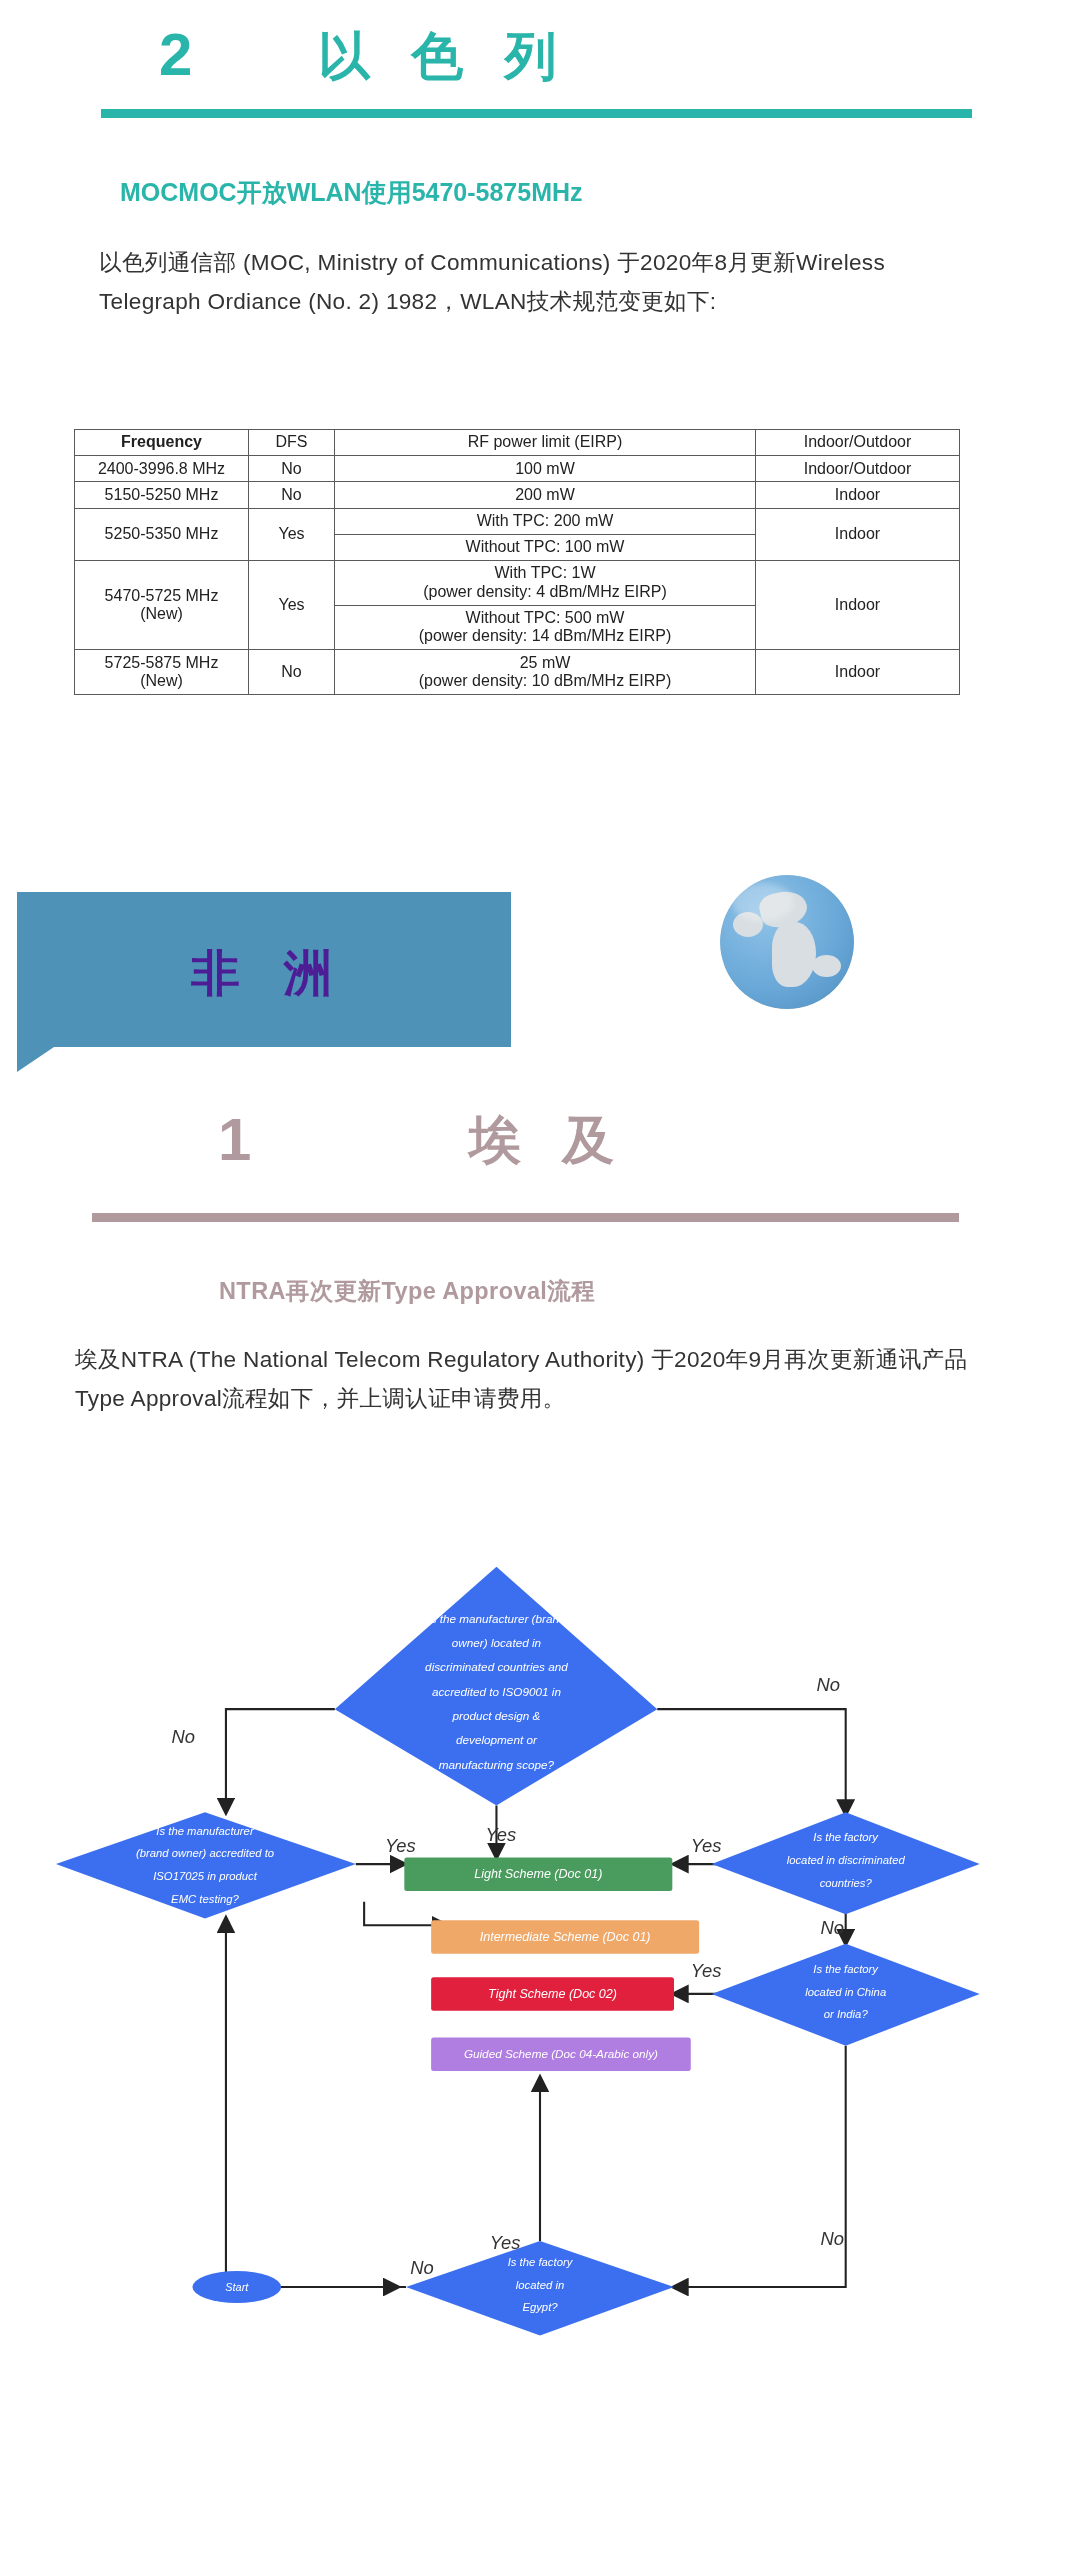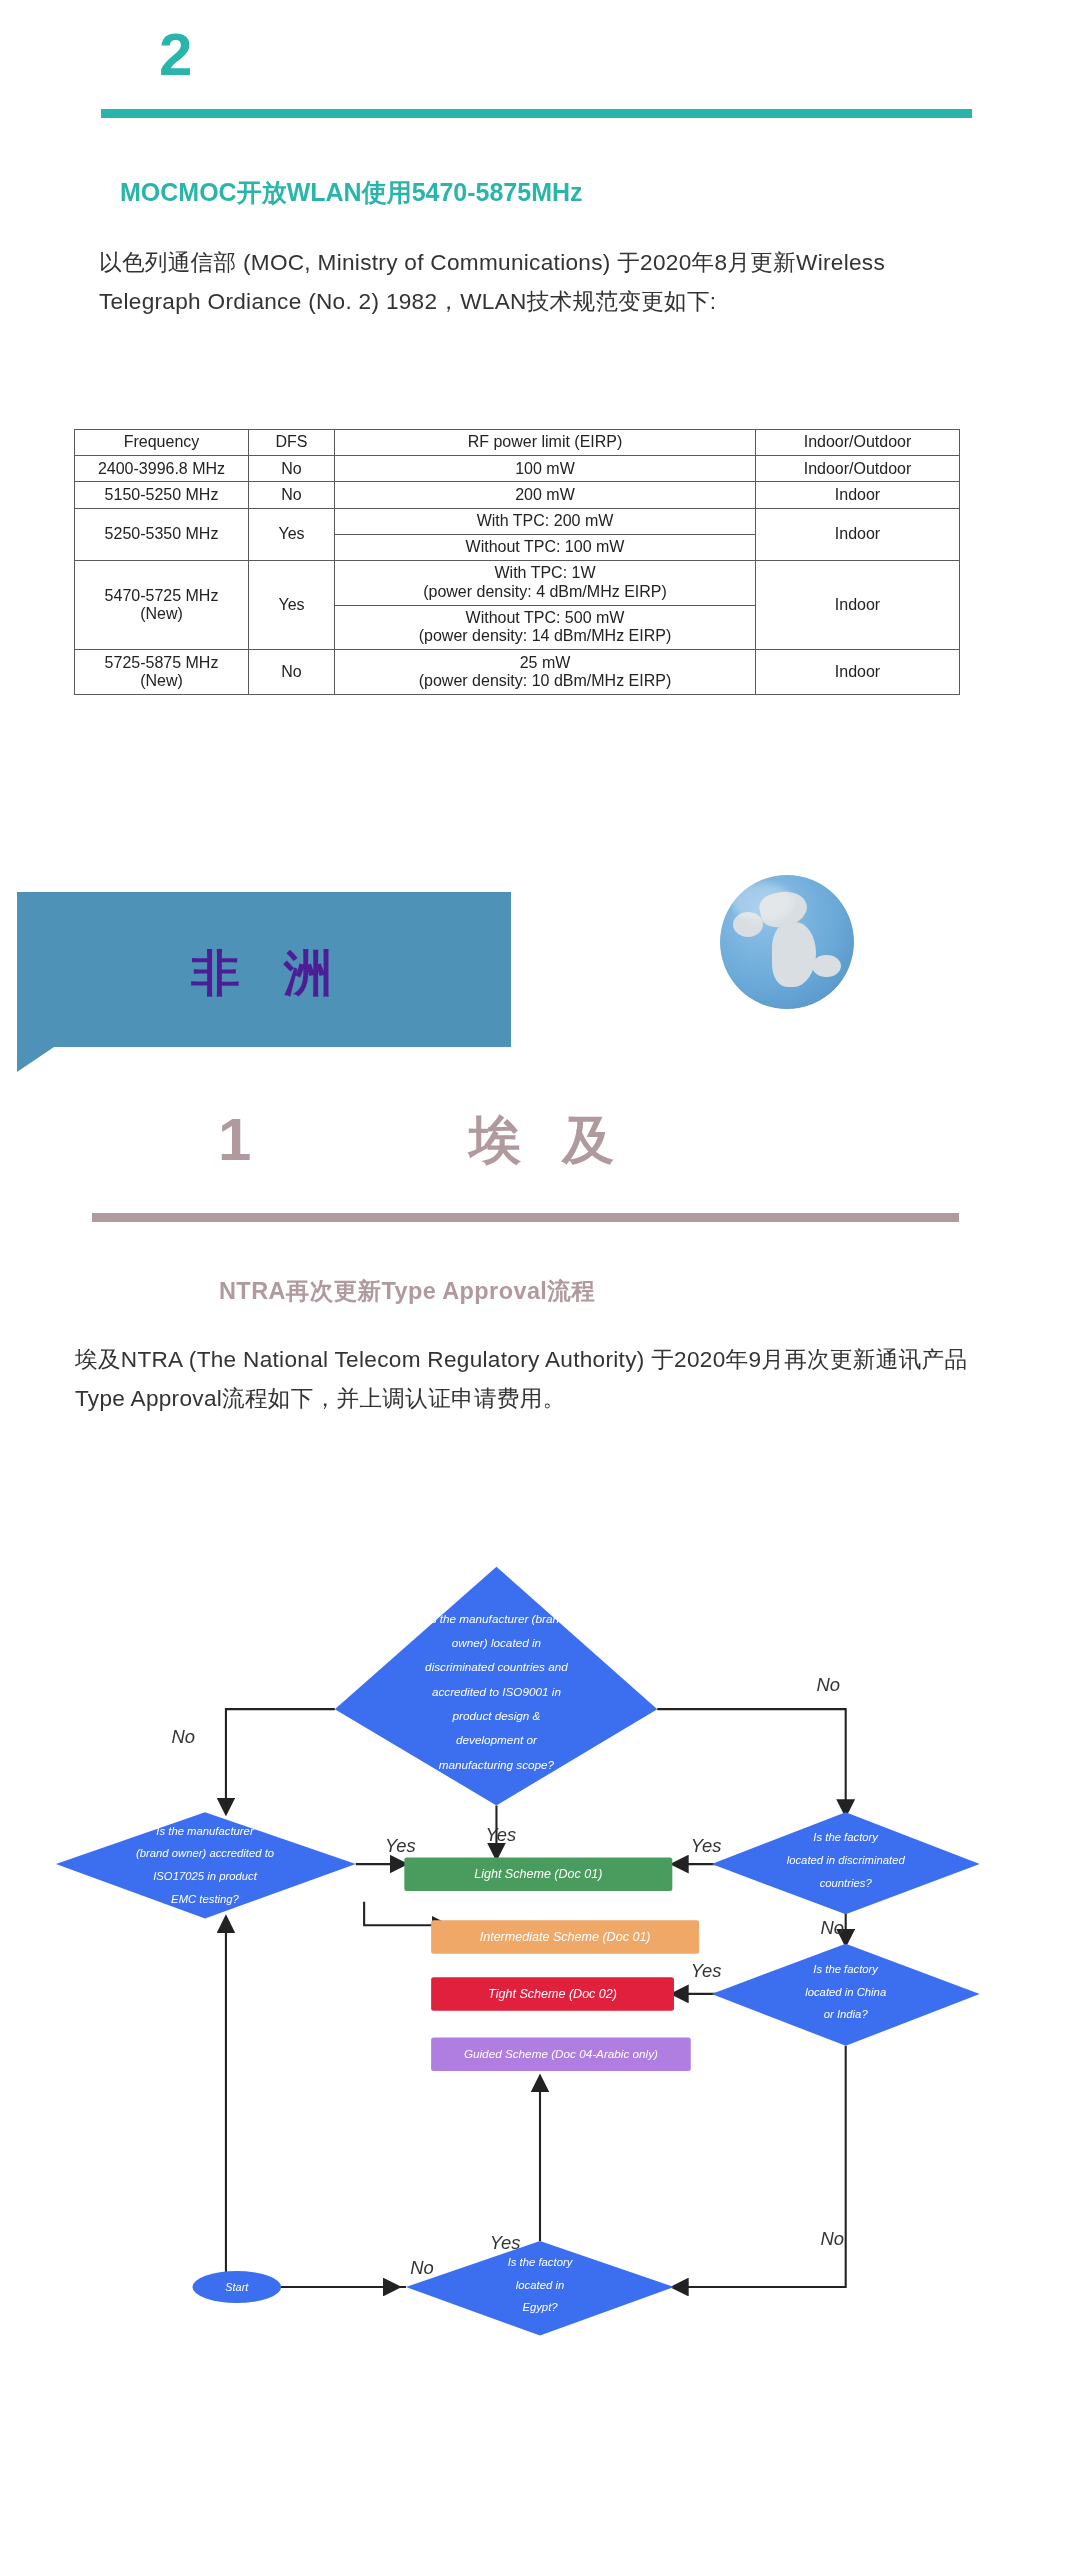"以 色 列" div.sec-title-cn { html: none -> <div>以 色 列</div> }
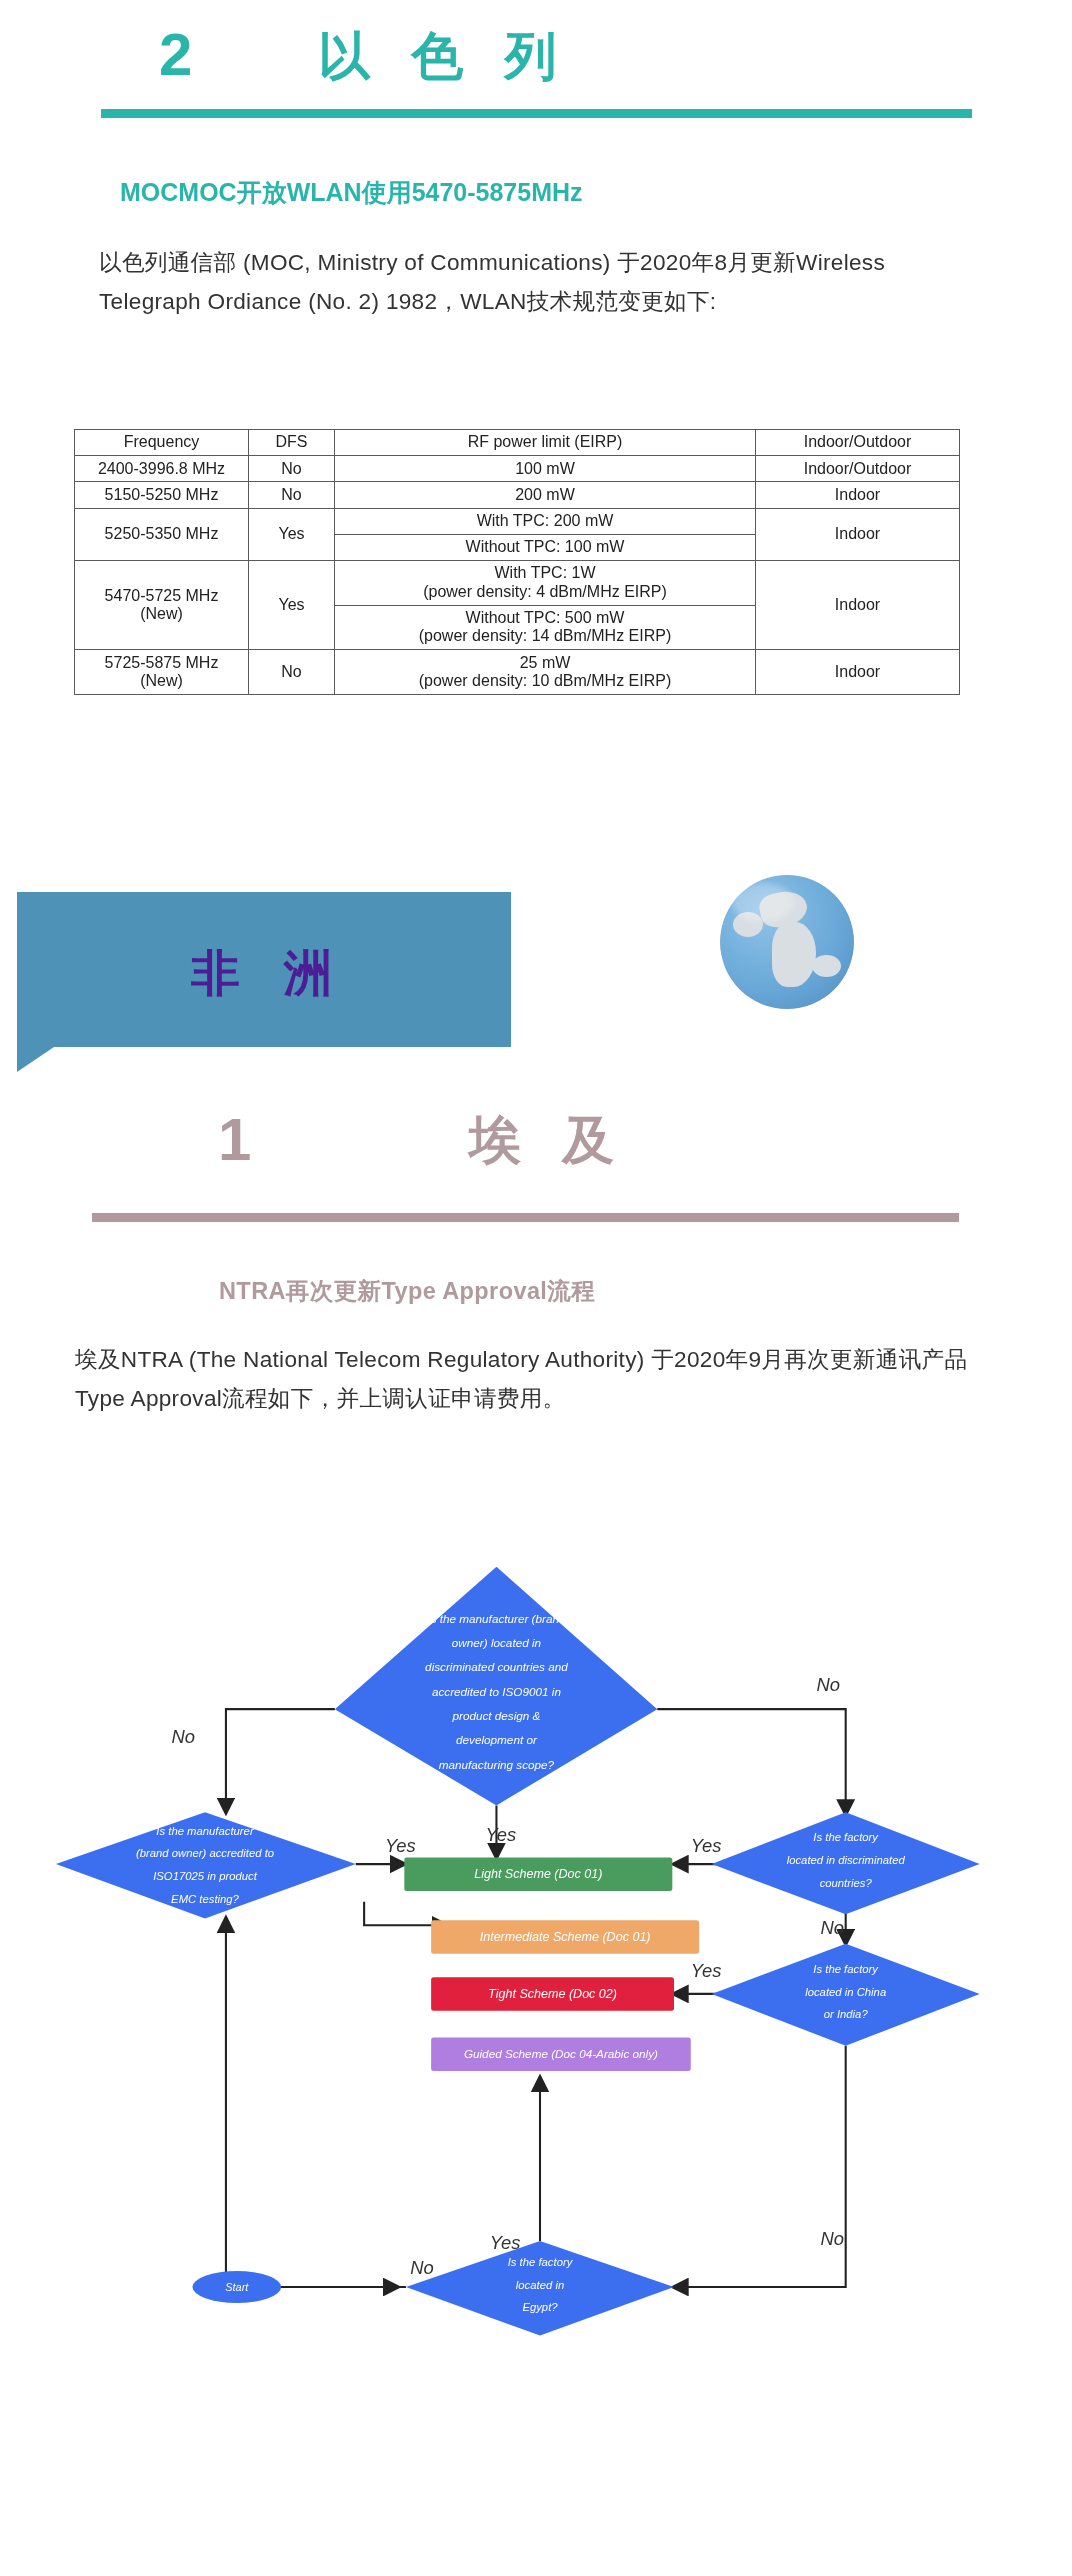"Frequency" td { font-weight: none -> bold }
